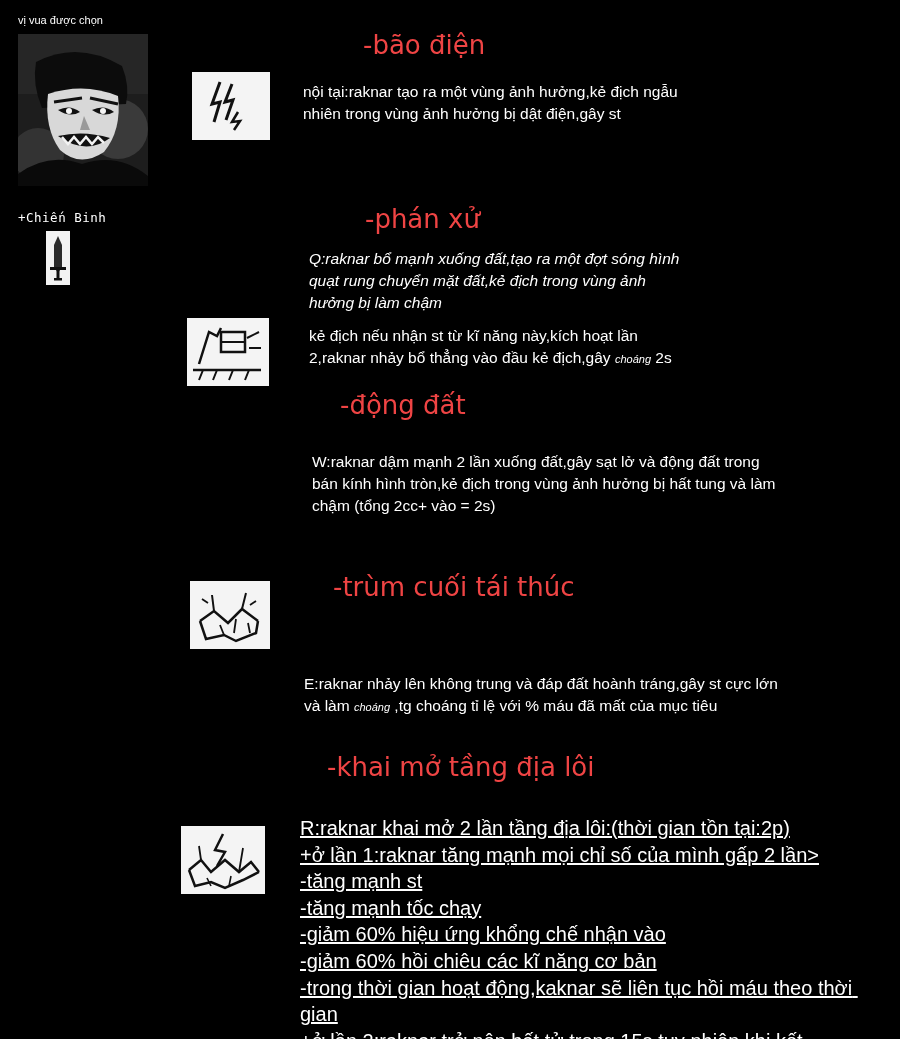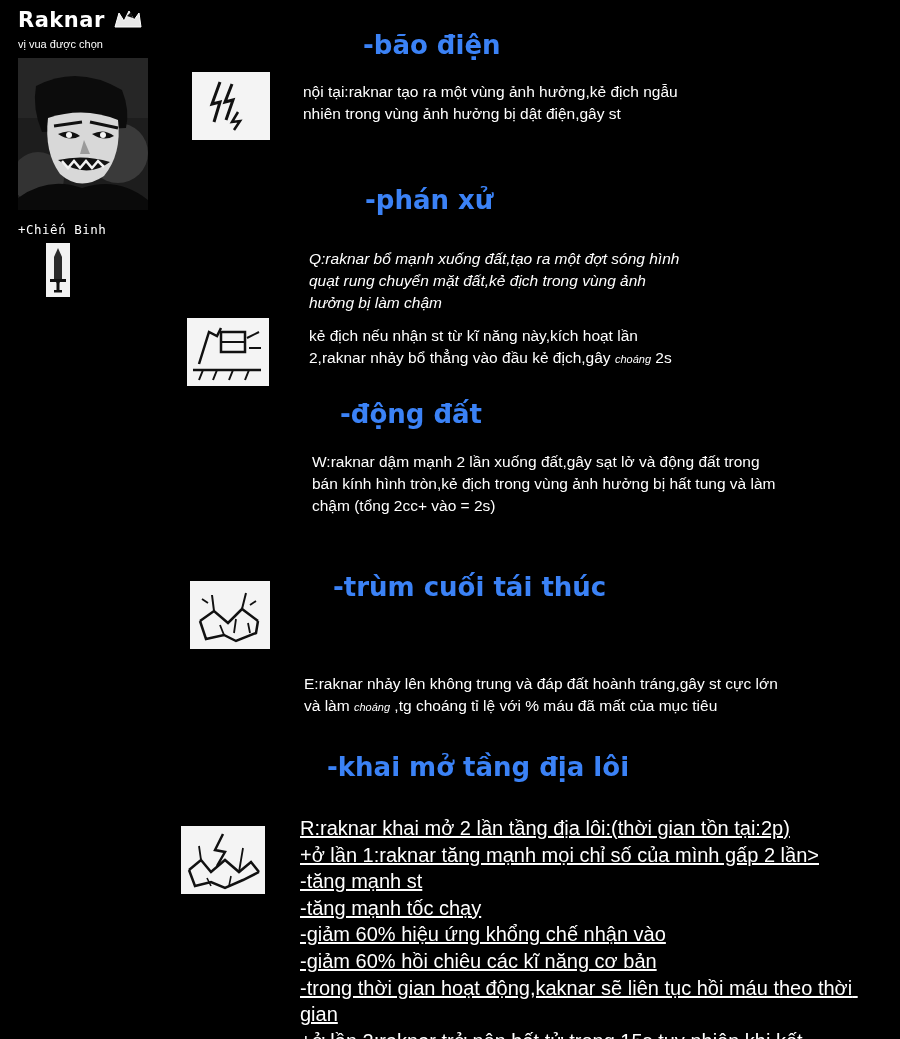"Raknar" div.champ-title-row { html: <div> <div>Raknar</div> <div> <svg> <path></path> <path></path> </svg> </div> </div> -> none }
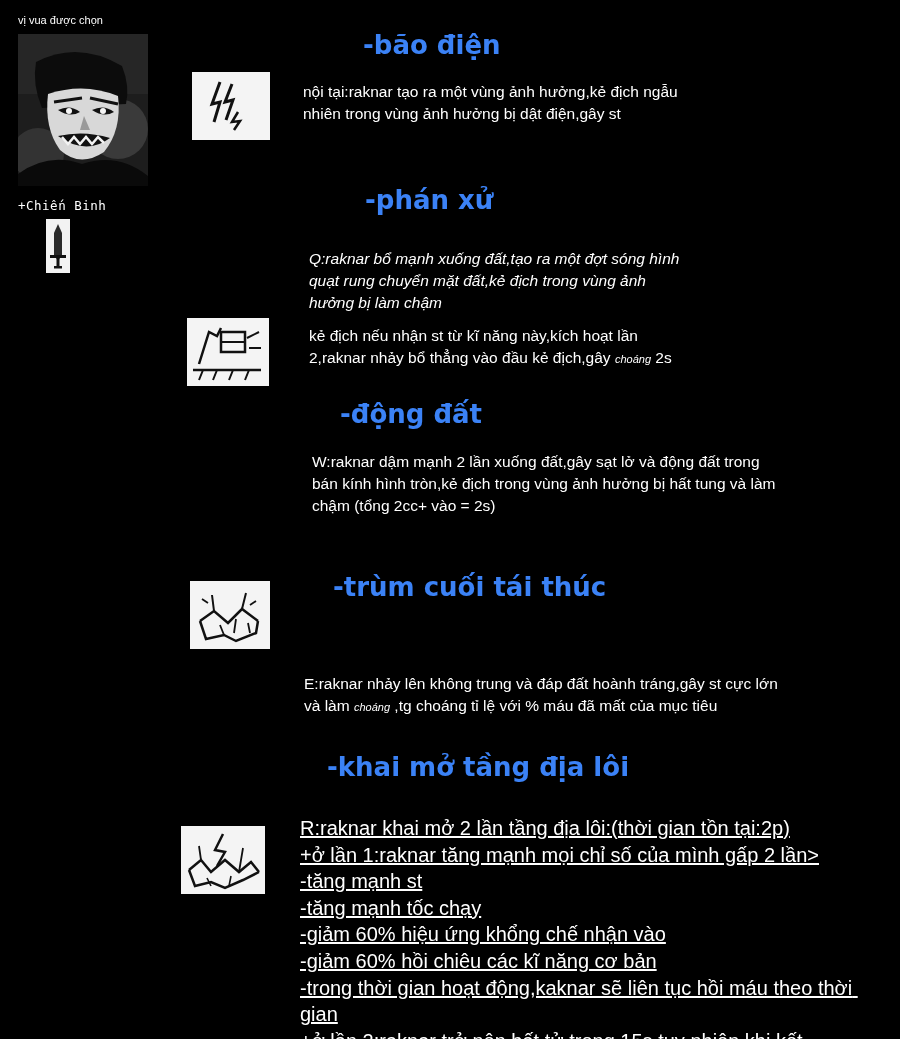"-bão điện" .ability-title { color: #3b82f6 -> #ef4444; font-weight: bold -> normal }
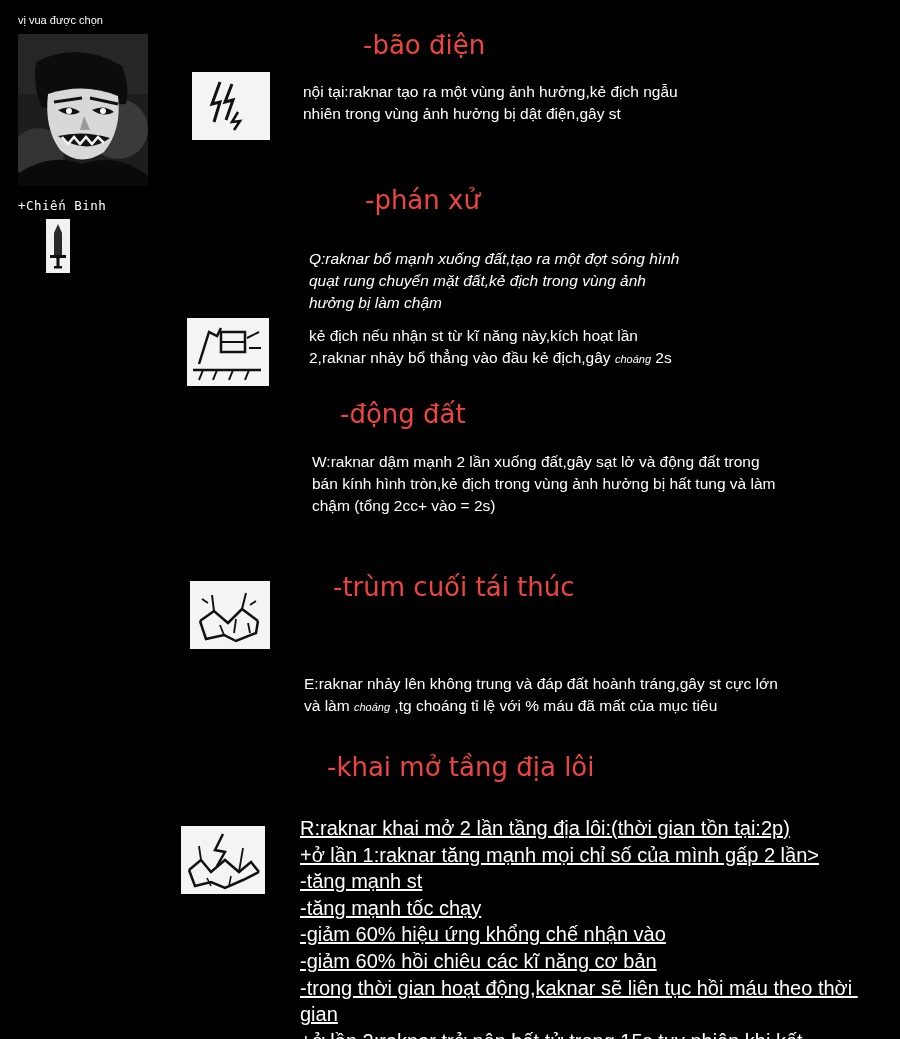"+Chiến Binh" .role-label { margin-top: 12px -> 24px }
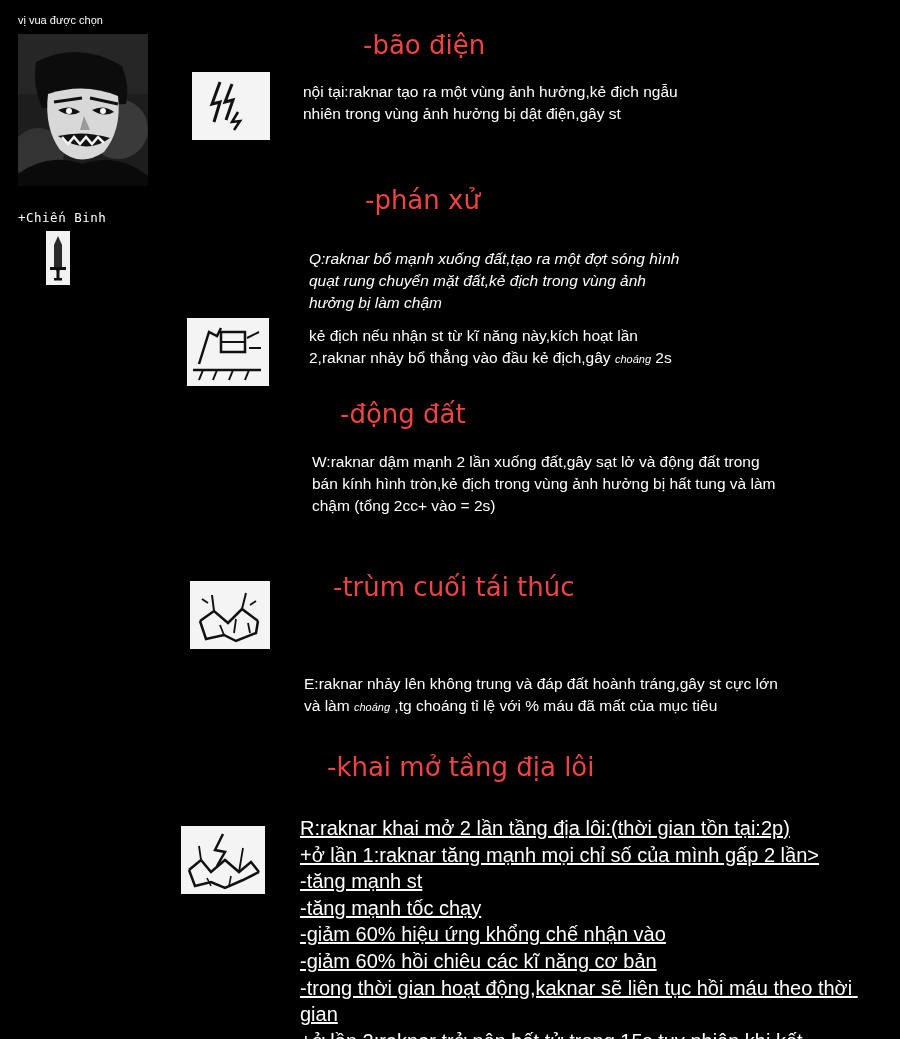"-phán xử" .t2 { top: 185px -> 204px }
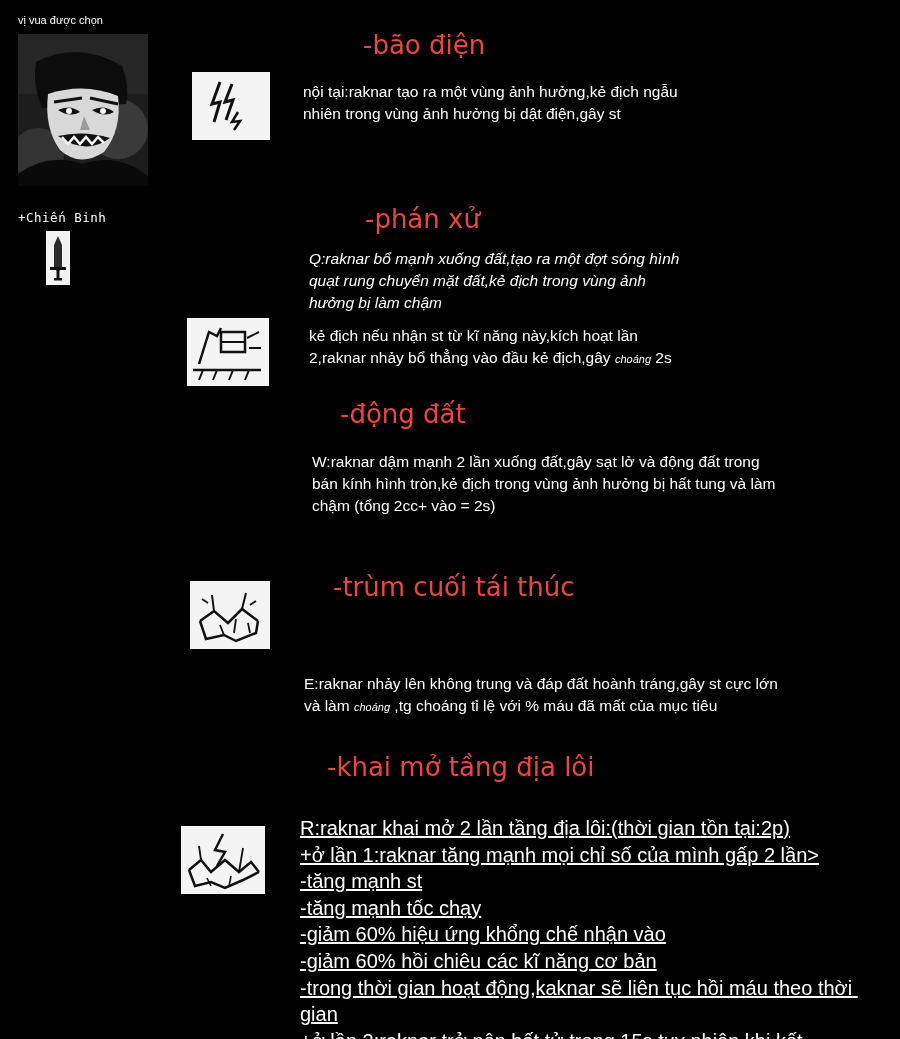"-động đất" .t3 { margin-top: 9px -> none }
